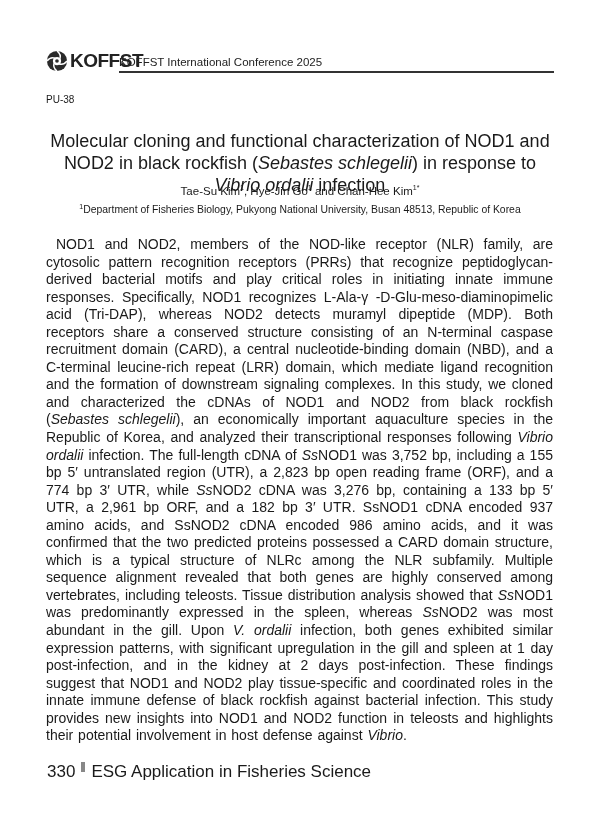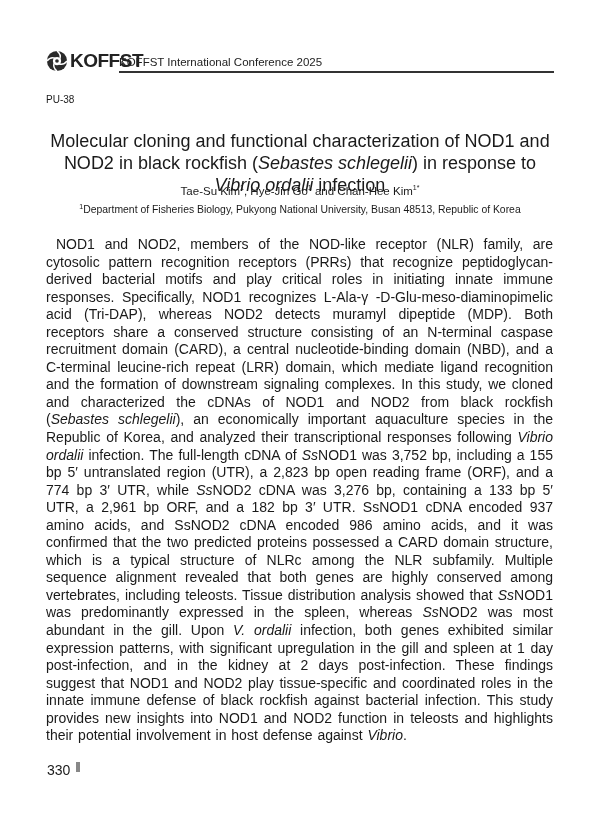"330" .footer { font-size: 14px -> 17px }
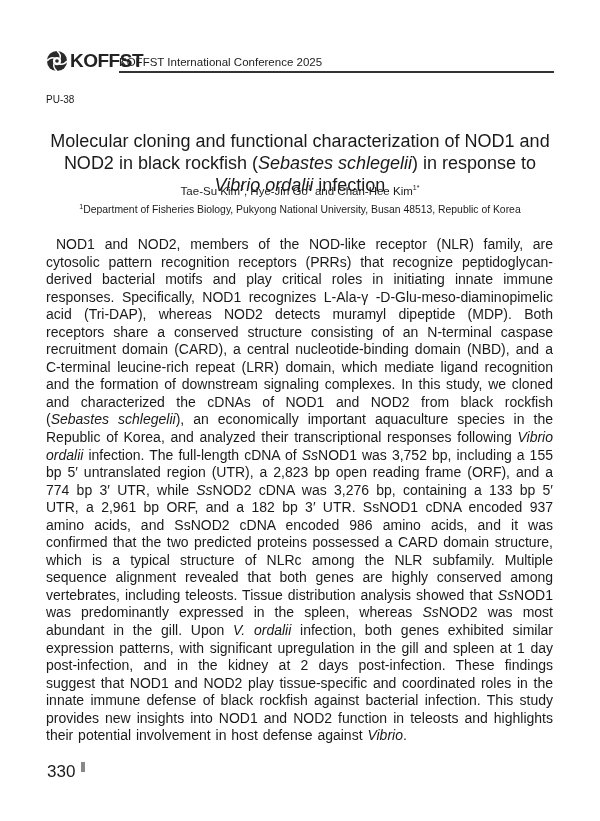"ESG Application in Fisheries Science" span { html: none -> <span>ESG Application in Fisheries Science</span> }
